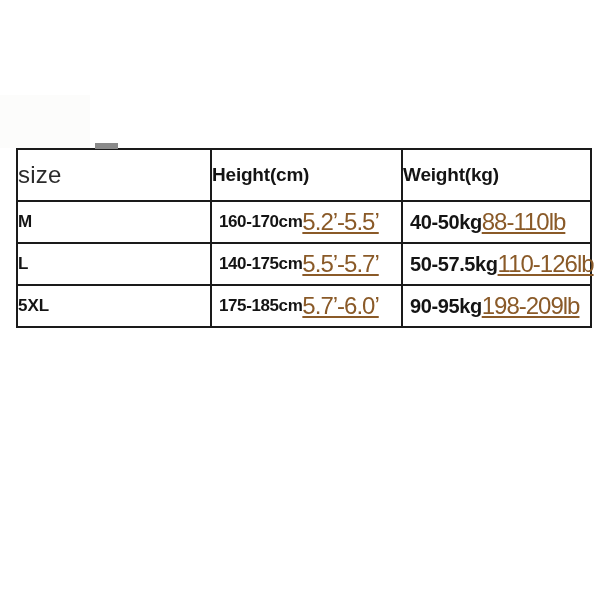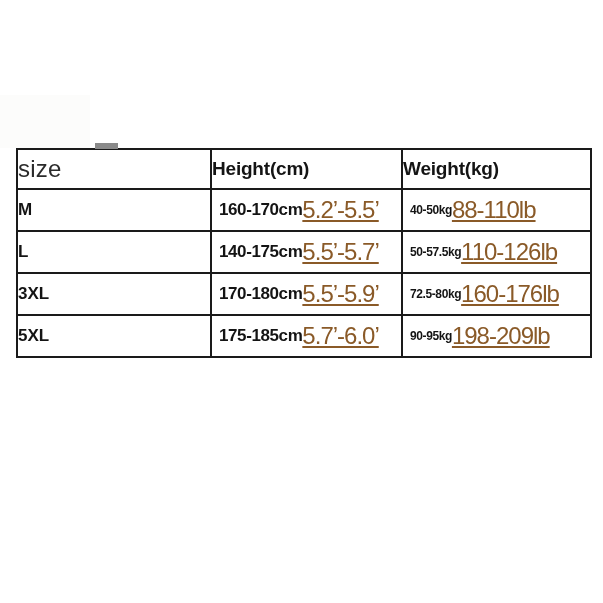"size" tr.hdr { height: 40px -> 52px }
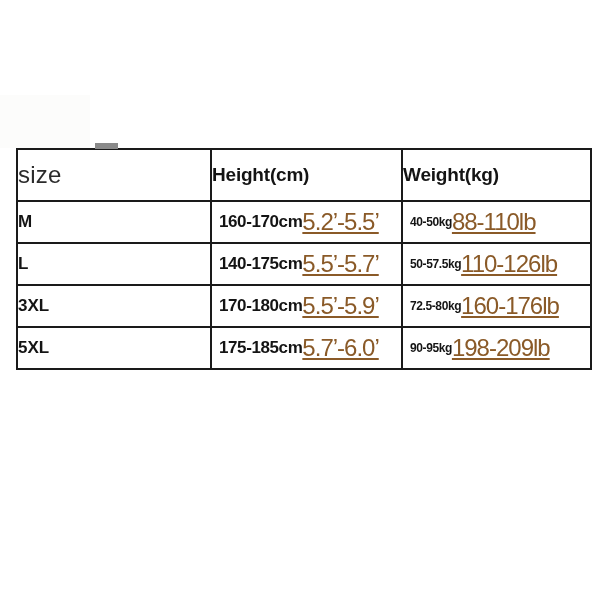"40-50kg" .metric-kg { font-size: 12px -> 20px }
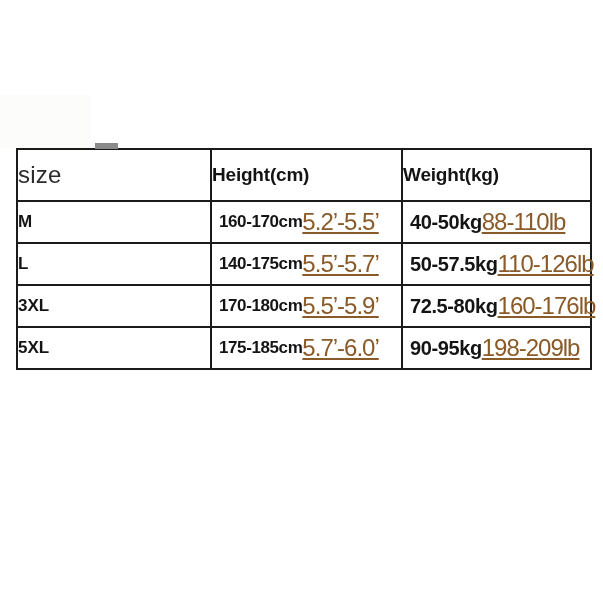"3XL" tr.row { html: <tr> <td>3XL</td> <td> <div> <span>170-180cm</span> <span>5.5’-5.9’</span> </div> </td> <td> <div> <span>72.5-80kg</span> <span>160-176lb</span> </div> </td> </tr> -> none }
